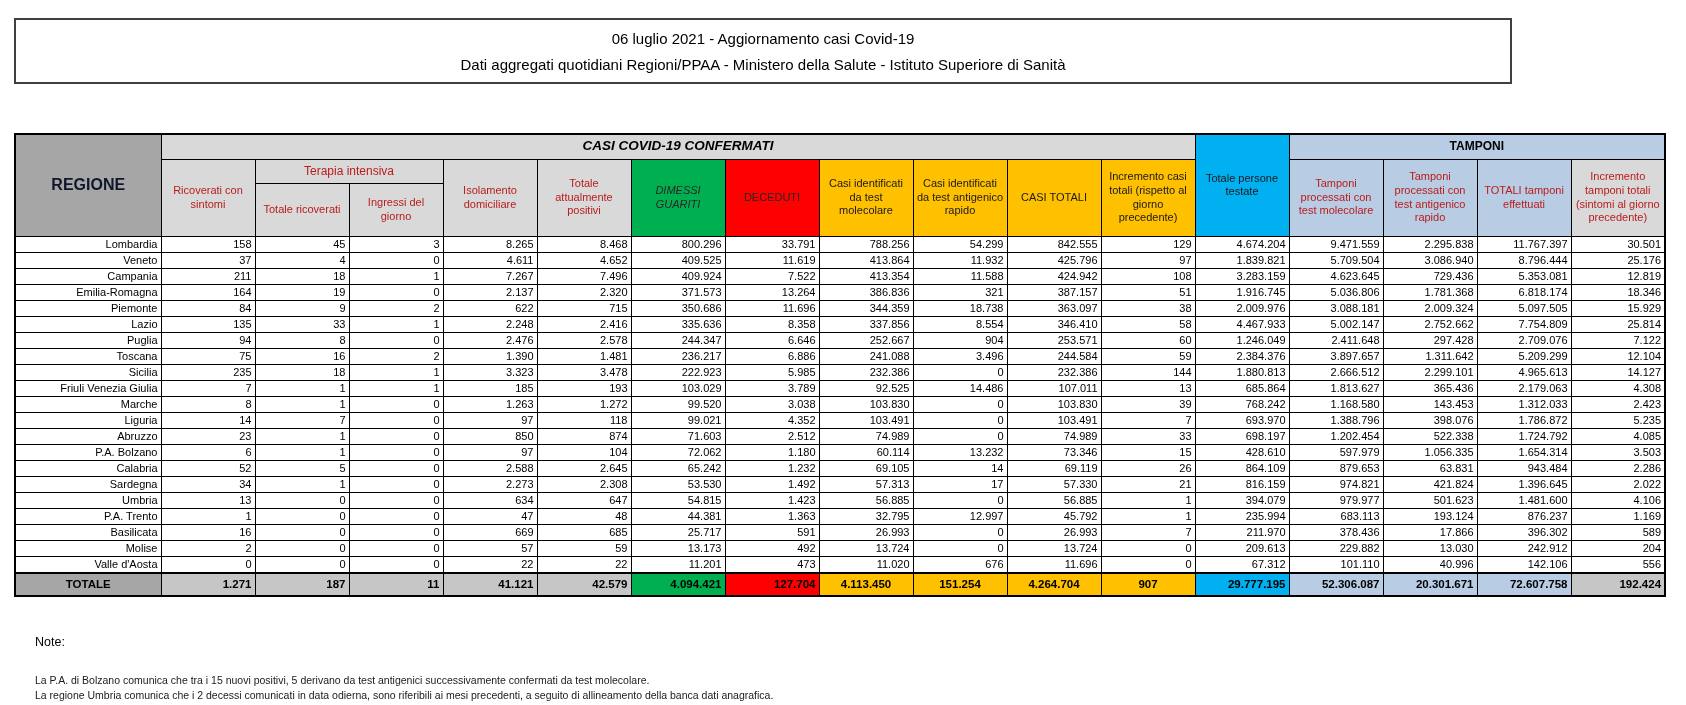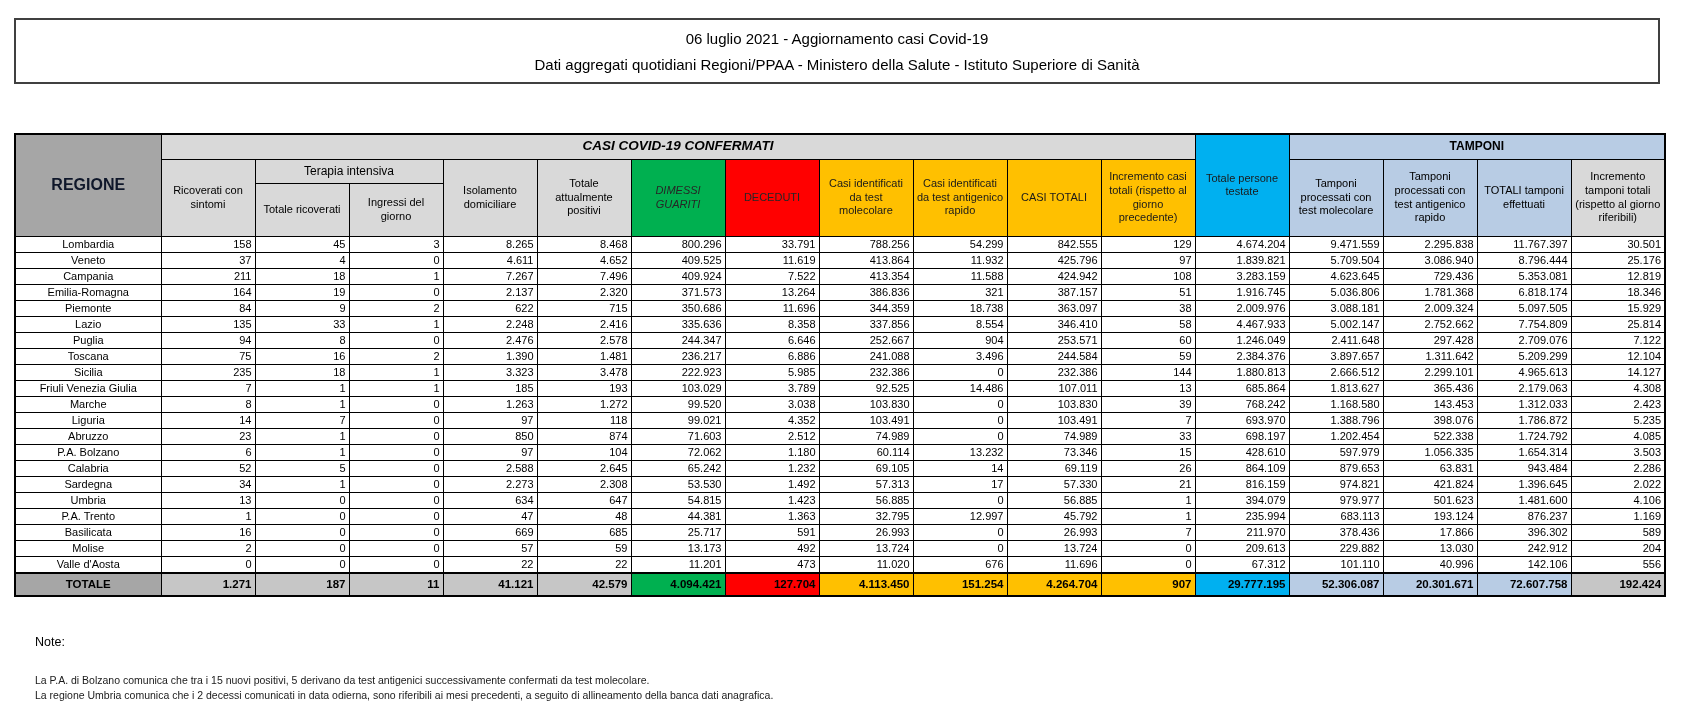"06 luglio 2021 - Aggiornamento" .title-box { width: 1646px -> 1498px }
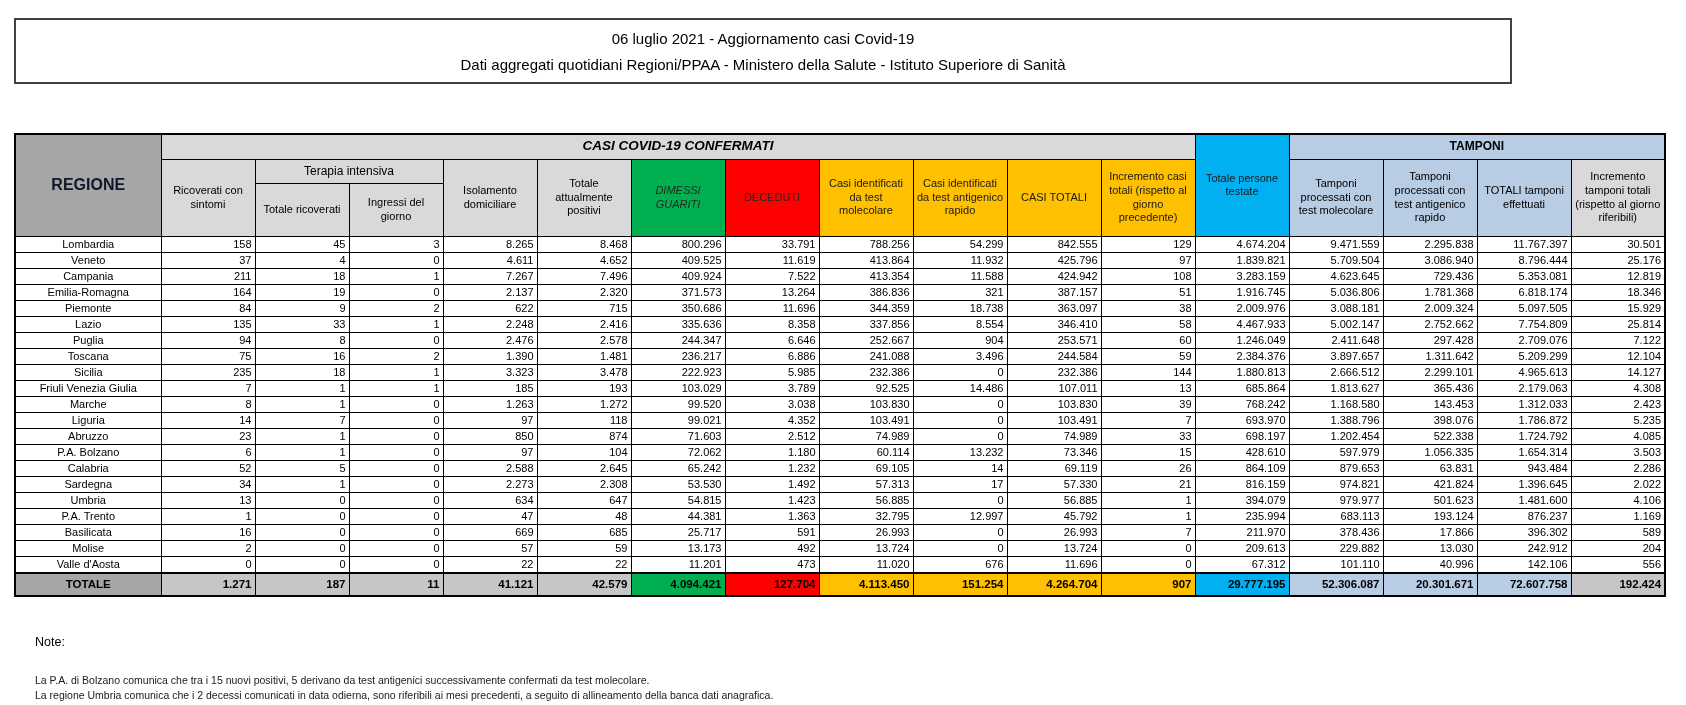"Terapia intensiva" thead th { color: #000000 -> #b91c1c }
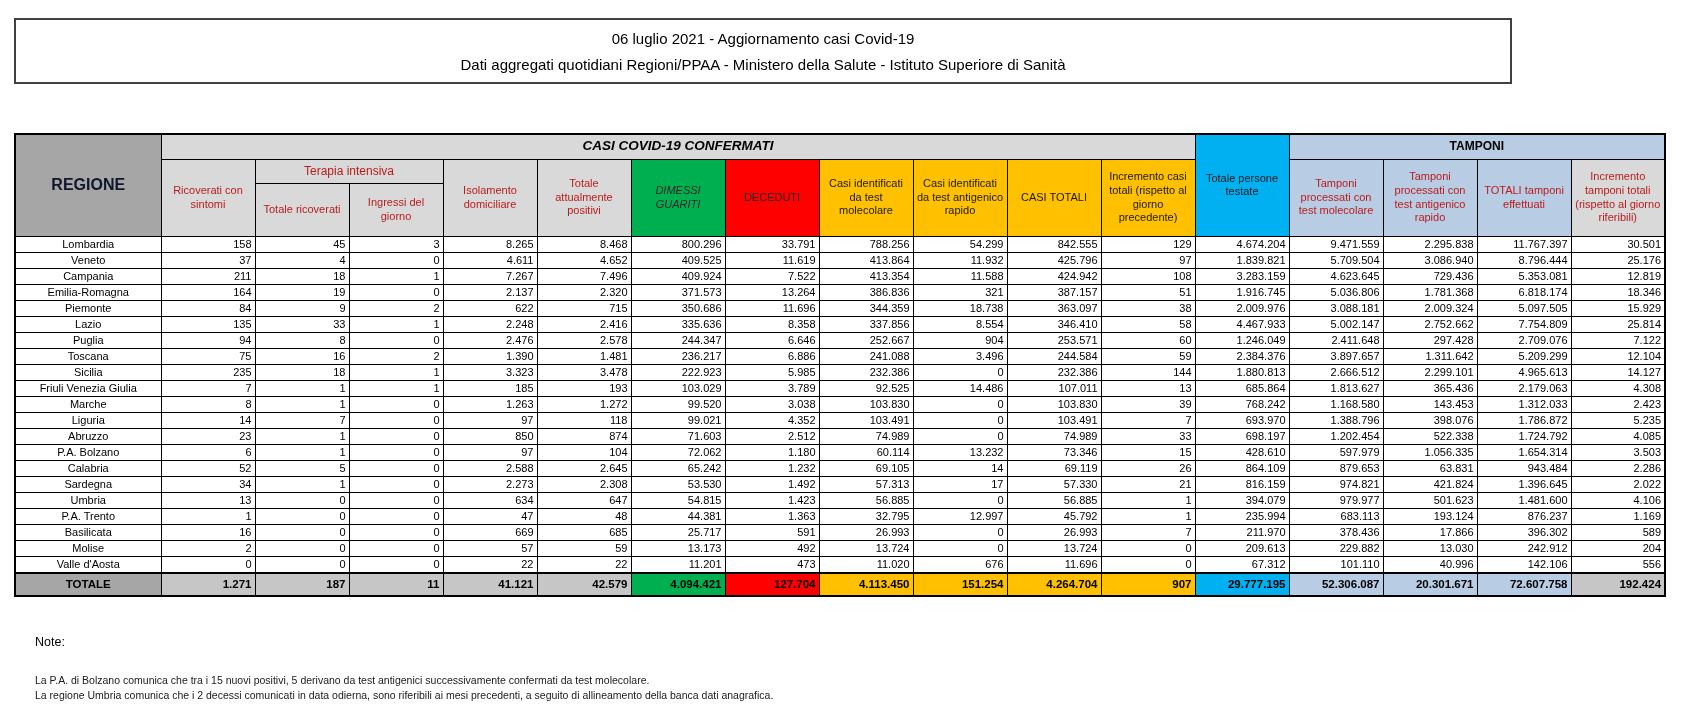"Incremento tamponi totali (rispetto al" th.h-grayl { text: rispetto al giorno riferibili -> sintomi al giorno precedente }
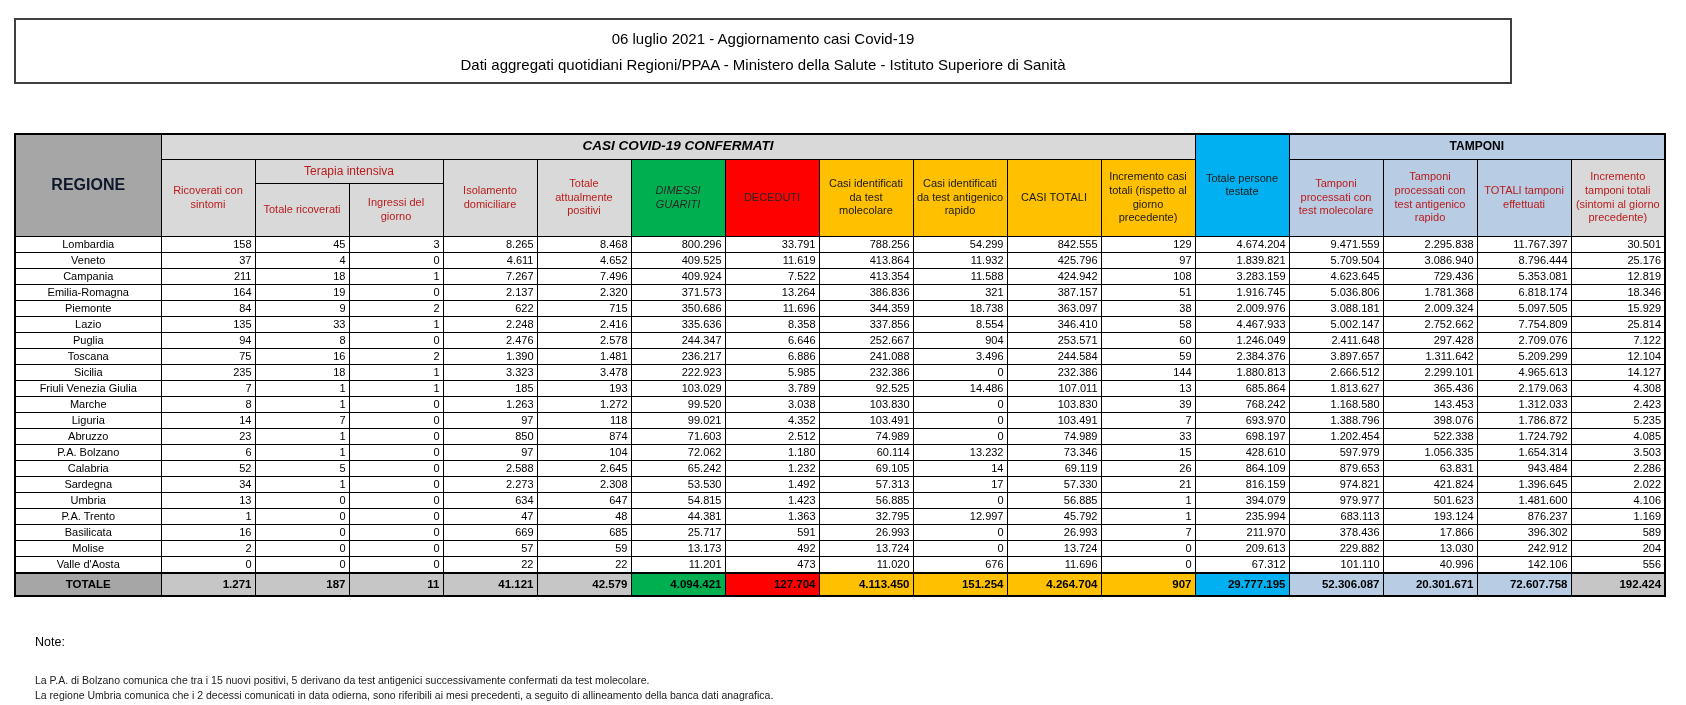"Lombardia" tbody td.region { text-align: center -> right }
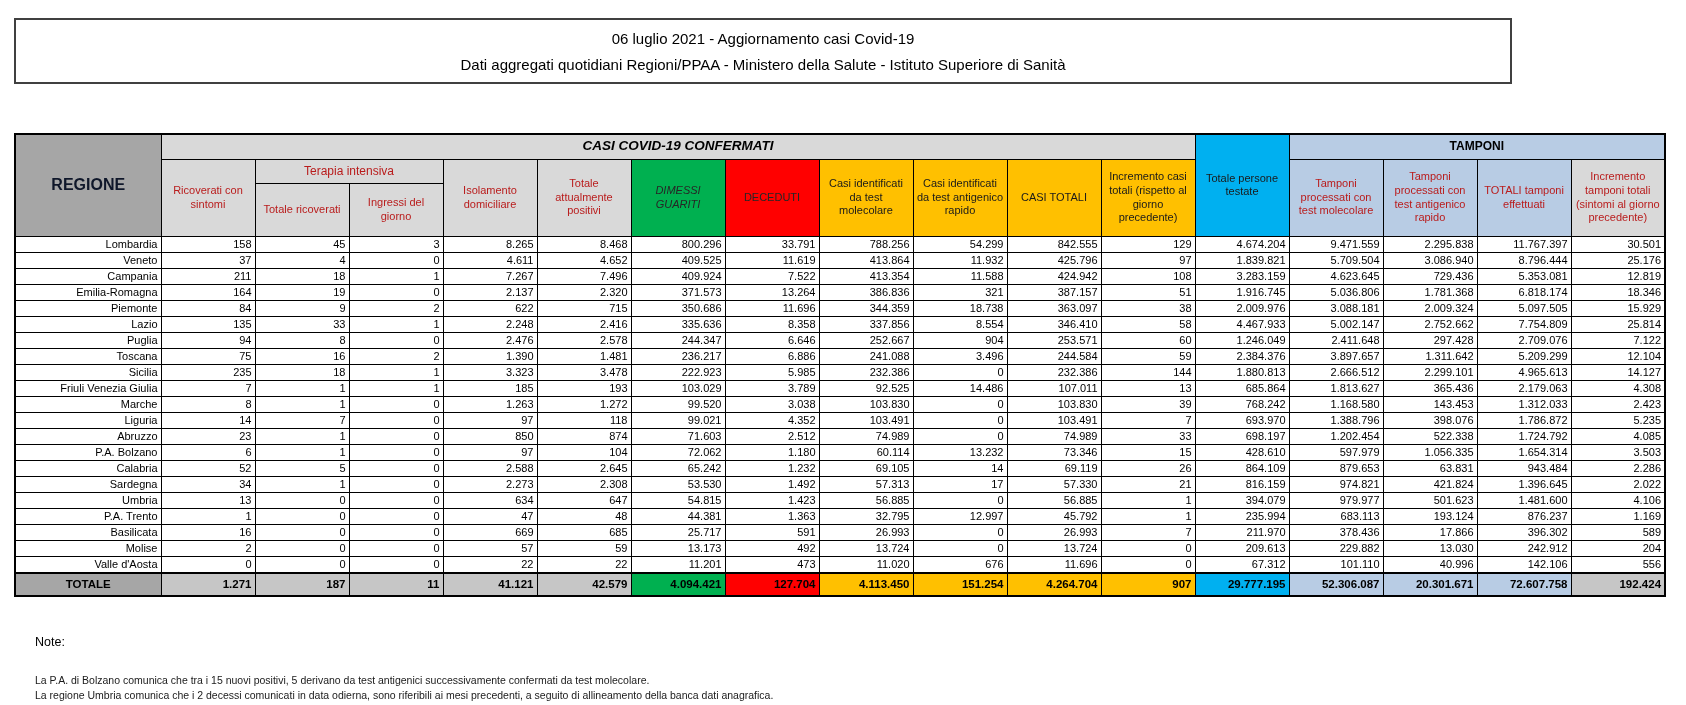"4.113.450" .t-yellow { text-align: none -> center }
